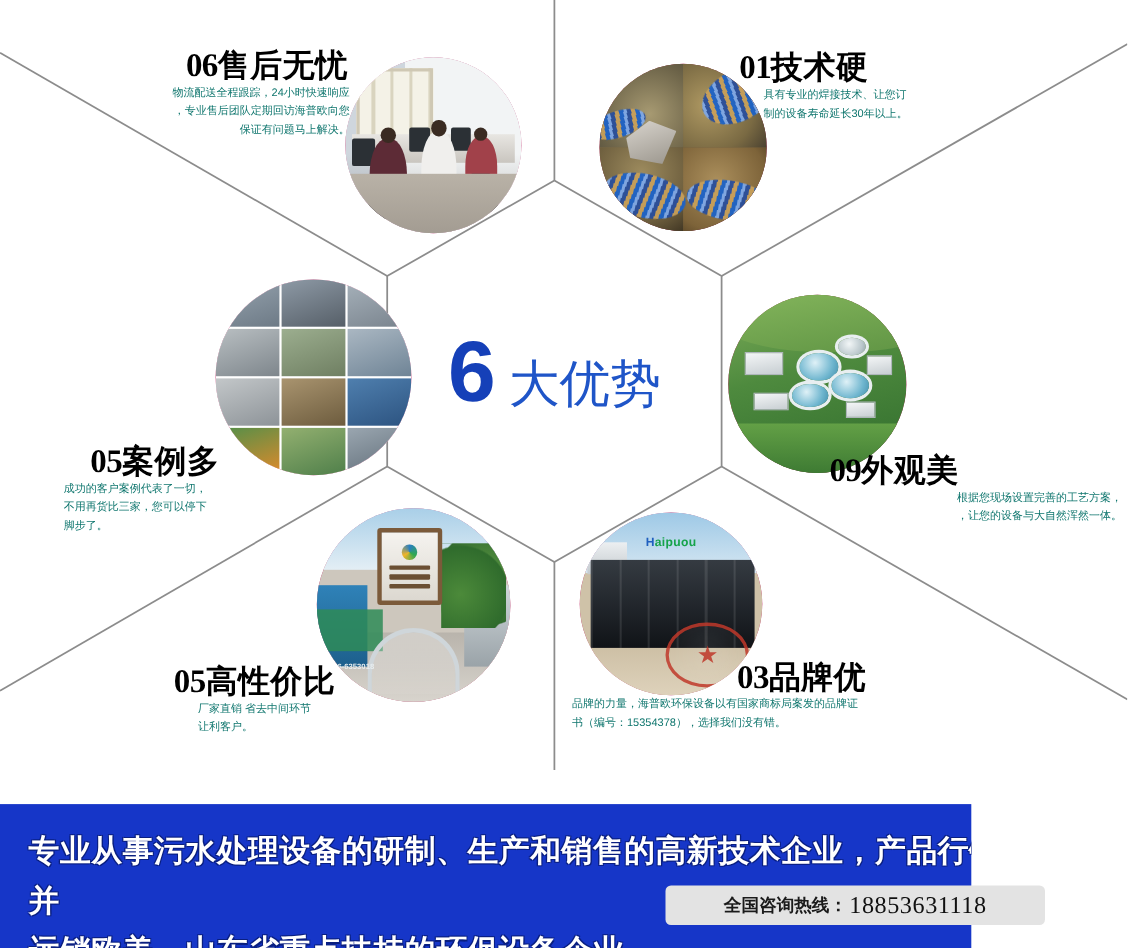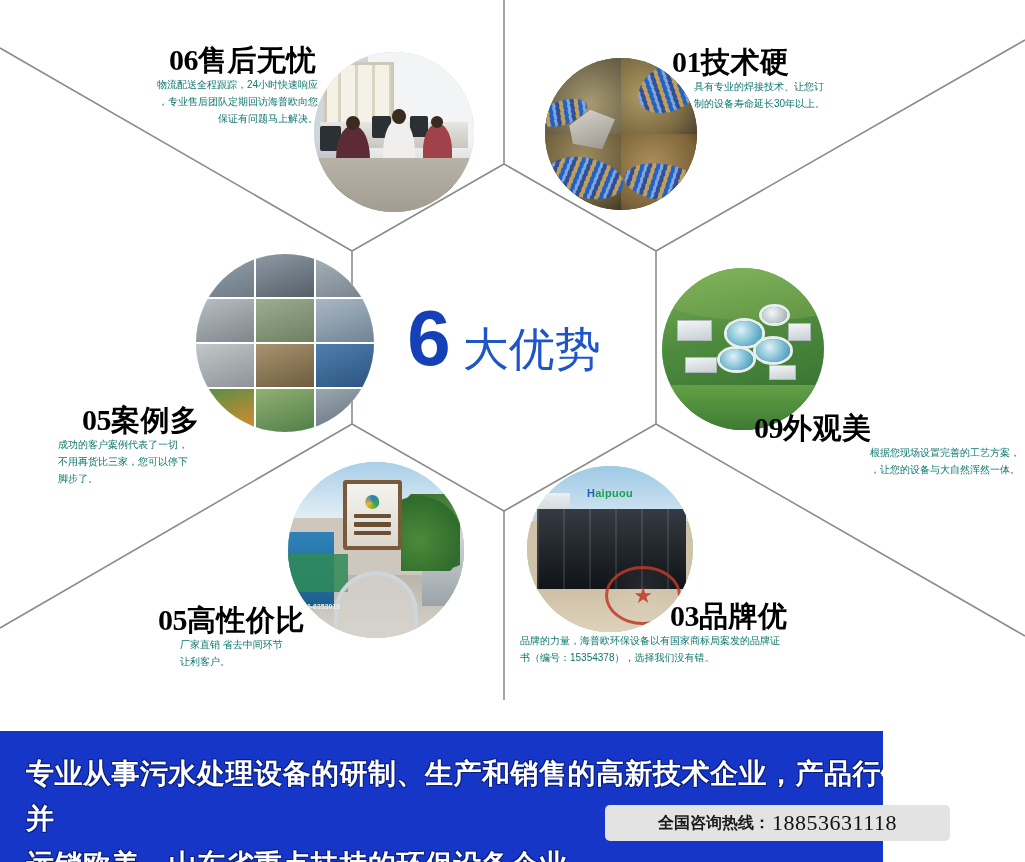"Haipuou" .disc { background: #86efac -> #be185d }
